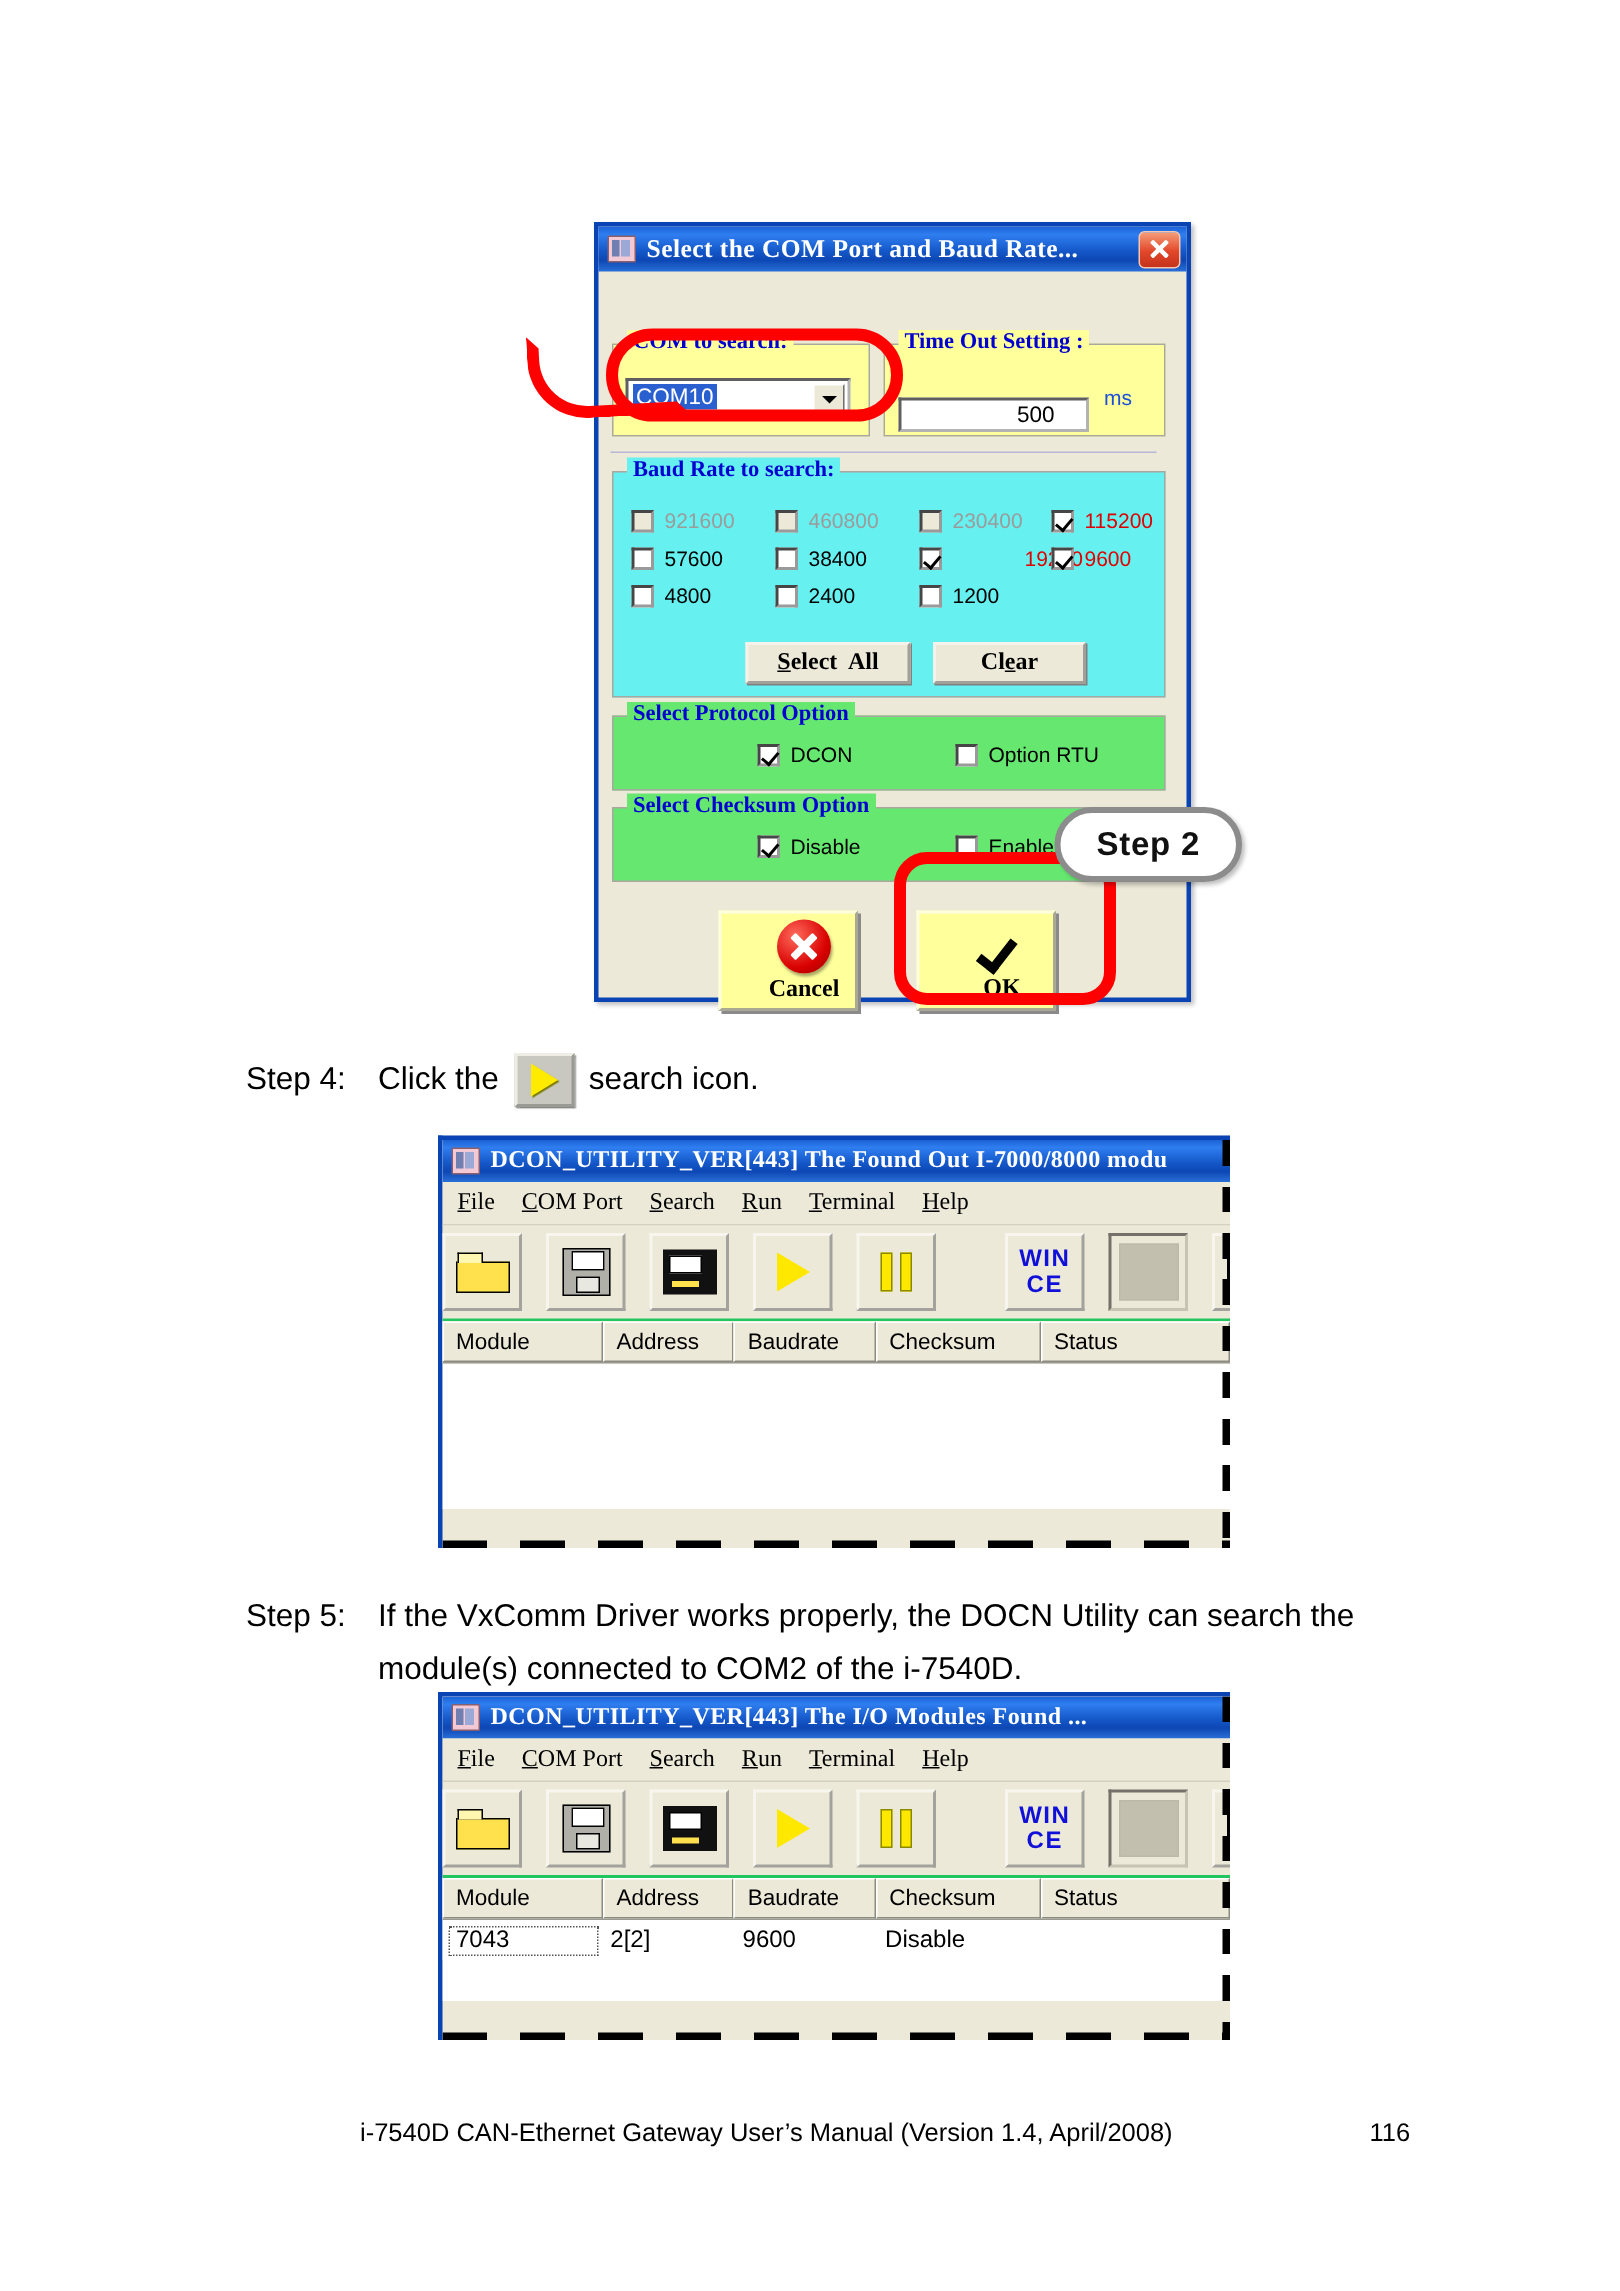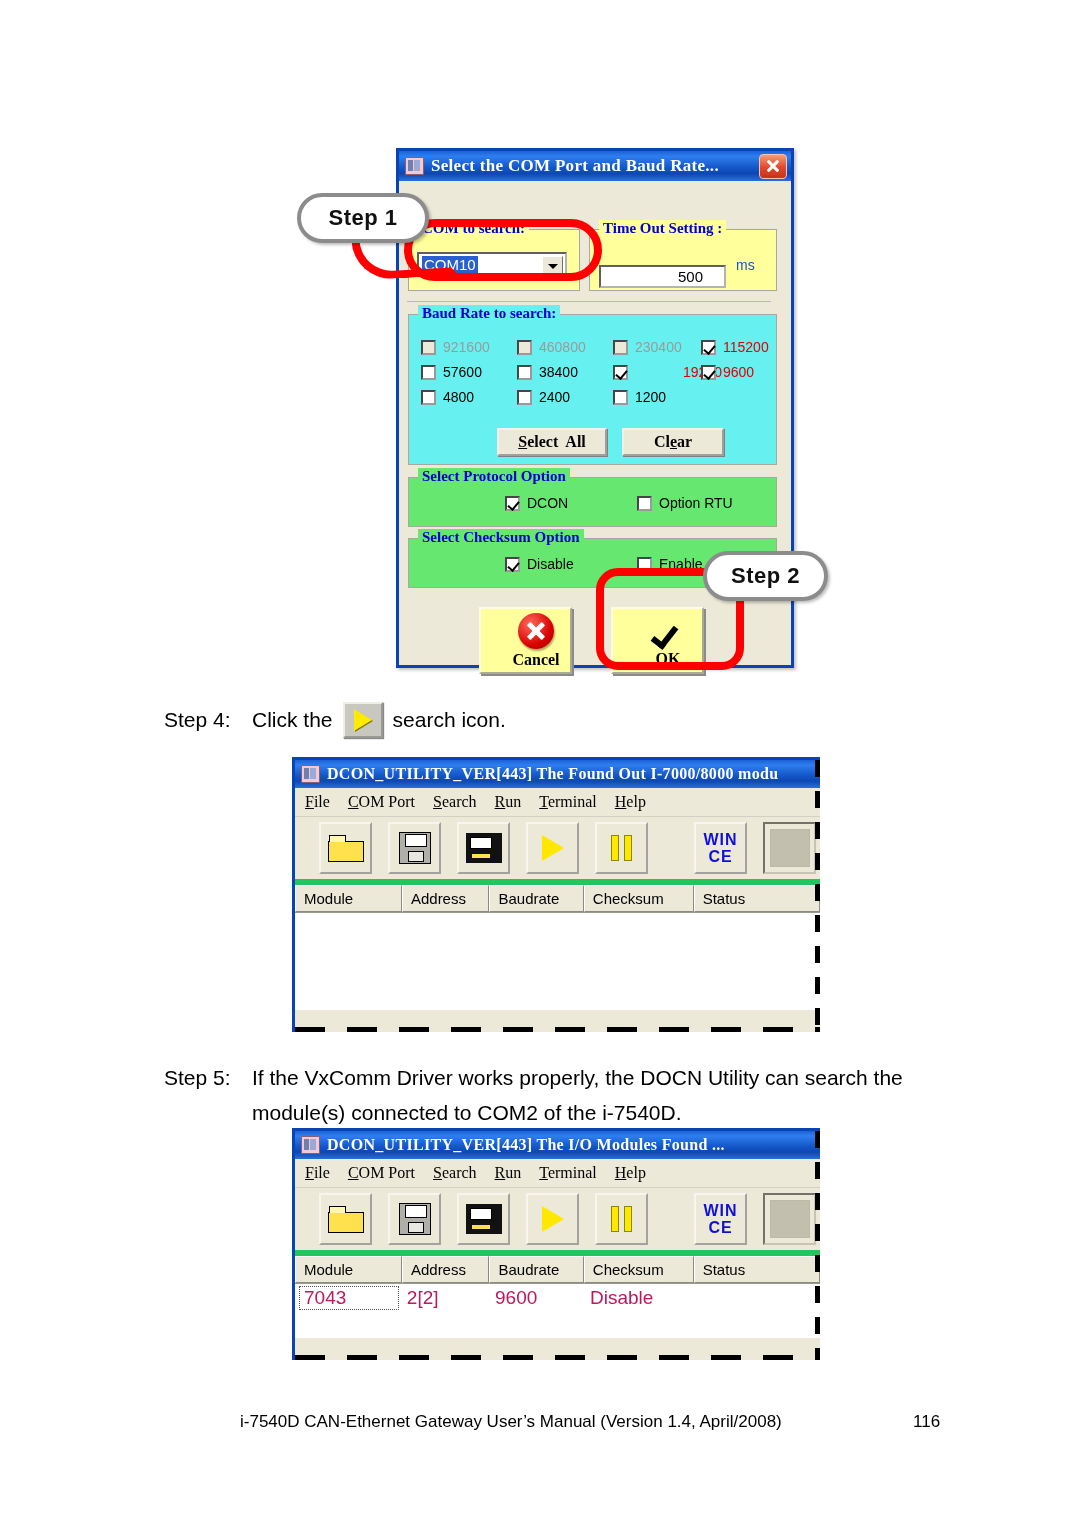"Step 1" div.callout { html: <div>Step 1</div> -> none }
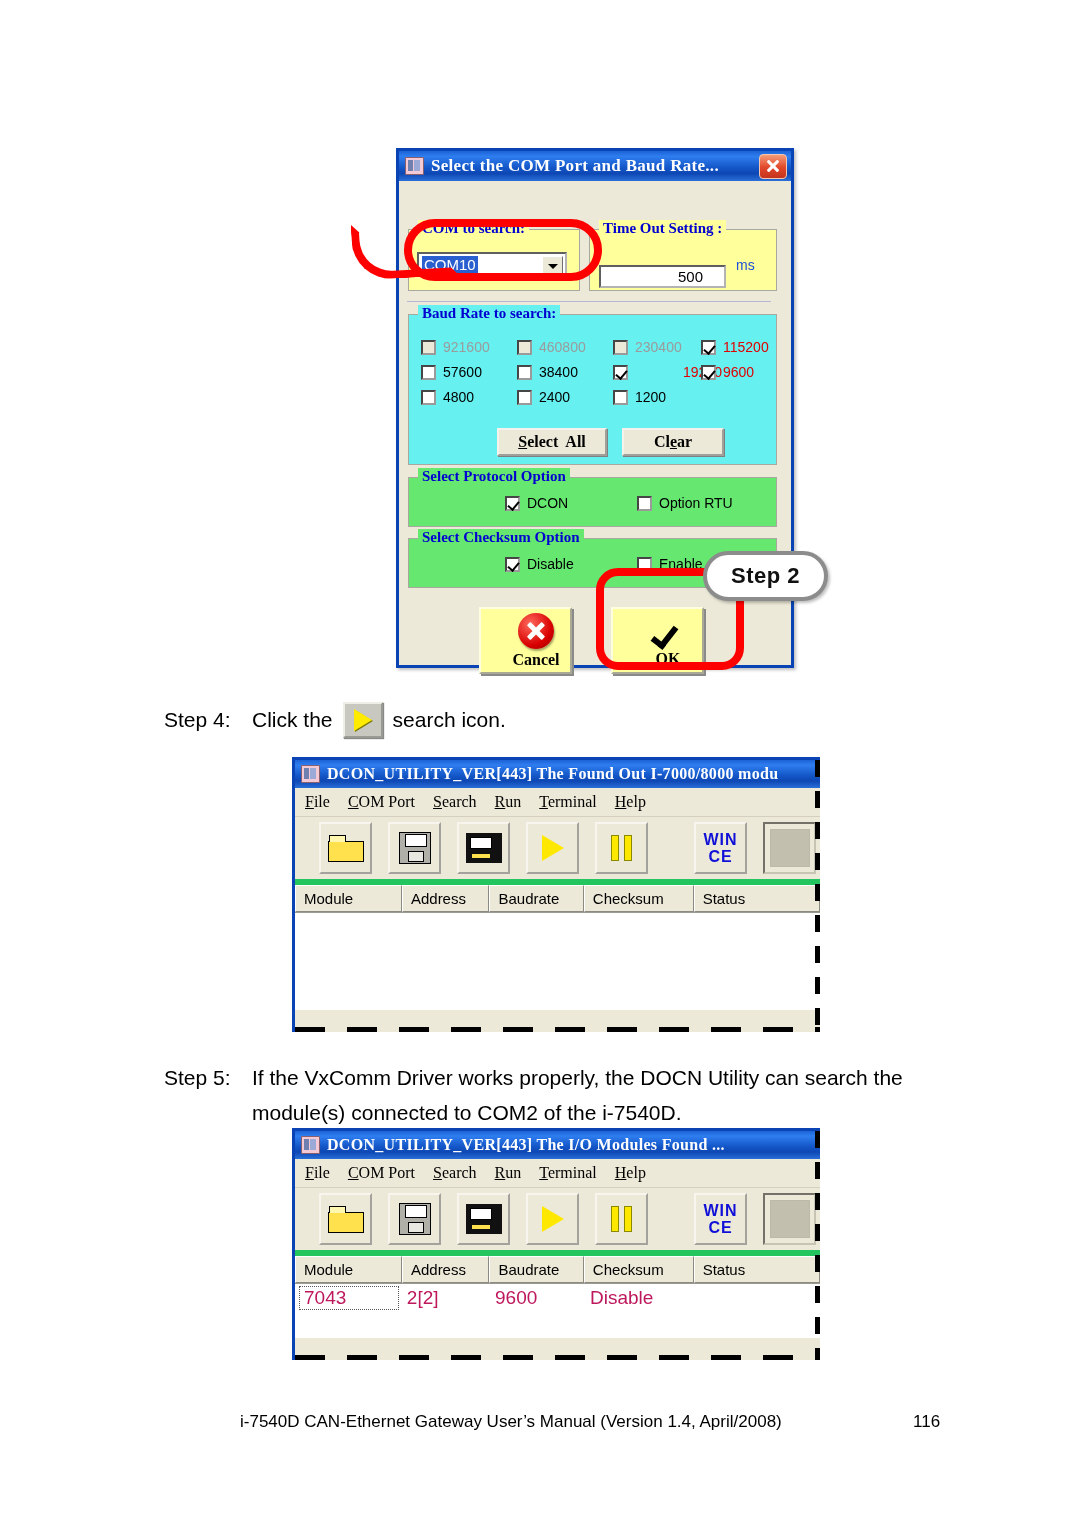"Step 2" #callout-2 { top: 551px -> 538px }
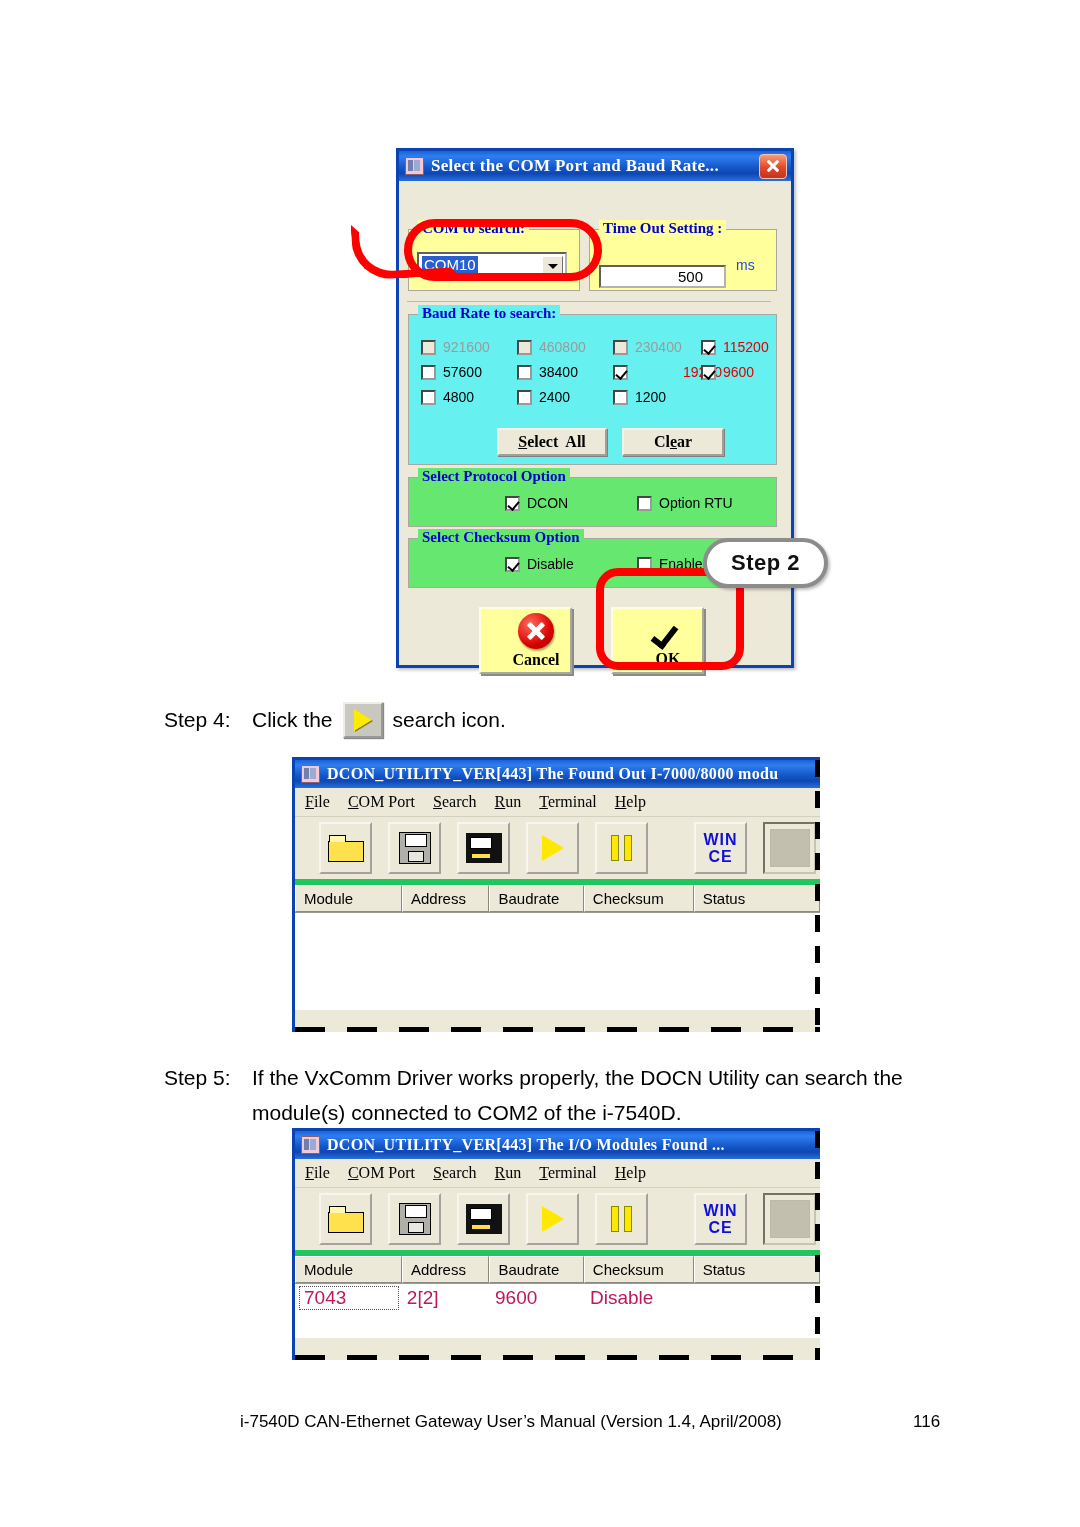"WIN" .toolbar { border-bottom: 6px solid #22c55e -> 2px solid #22c55e; padding-left: 24px -> 0 }
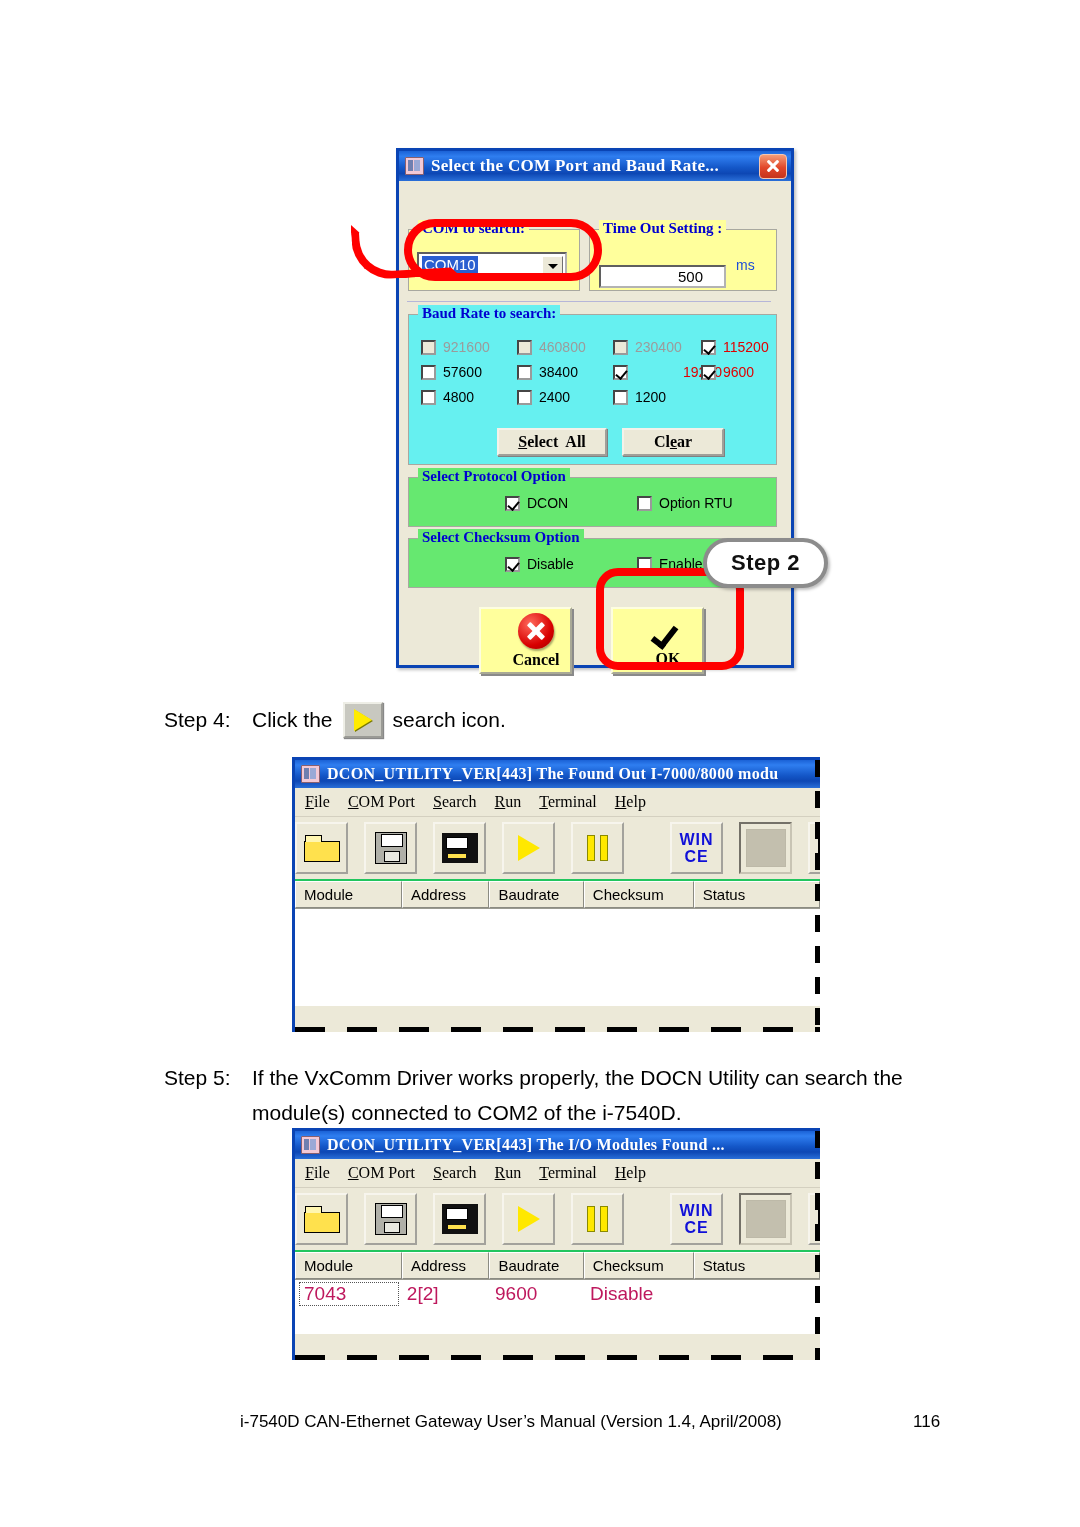"7043" .lv-row div { color: #be185d -> #000000; font-size: 19px -> 16px }
